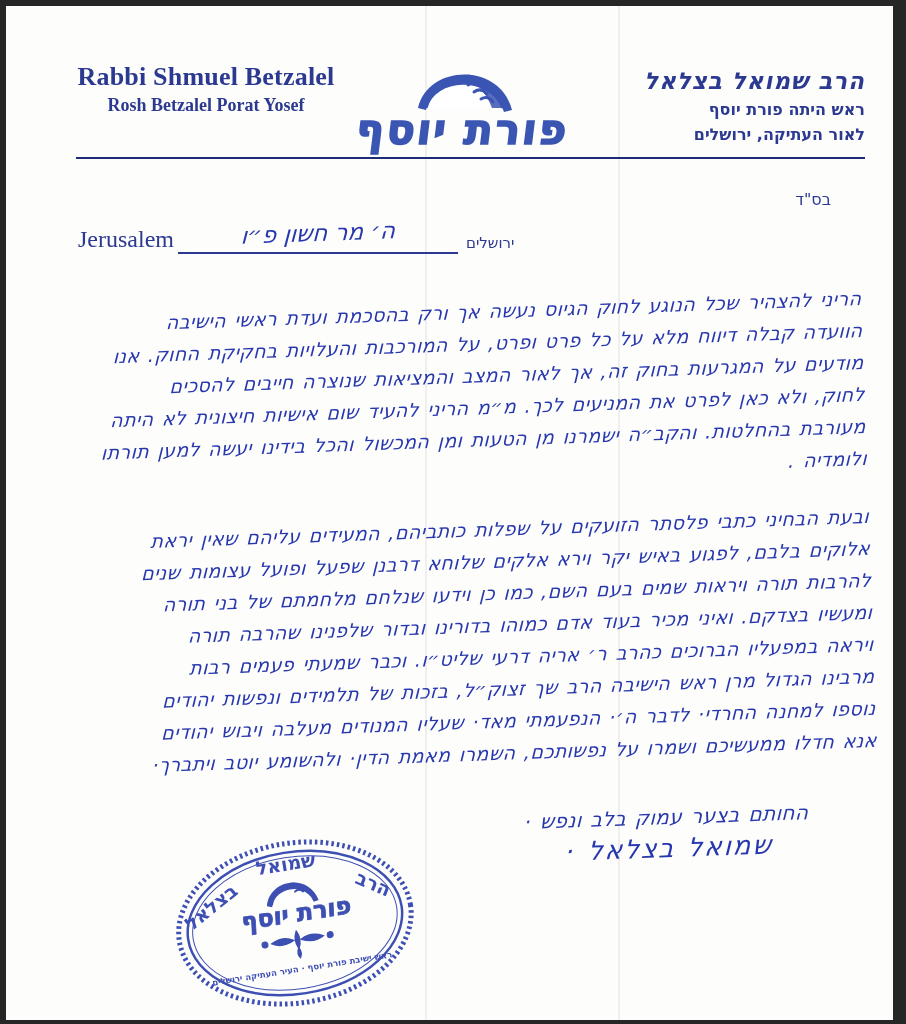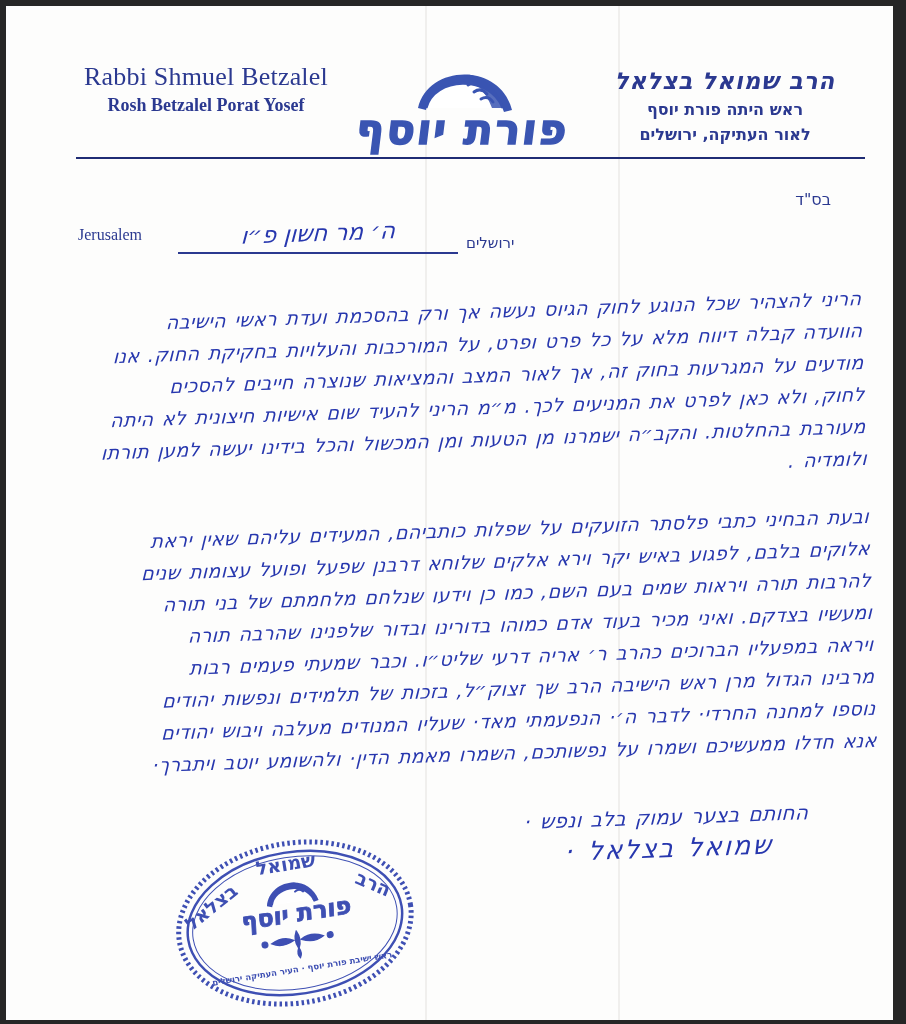"Rabbi Shmuel Betzalel" .lh-en .name { font-weight: normal -> bold }
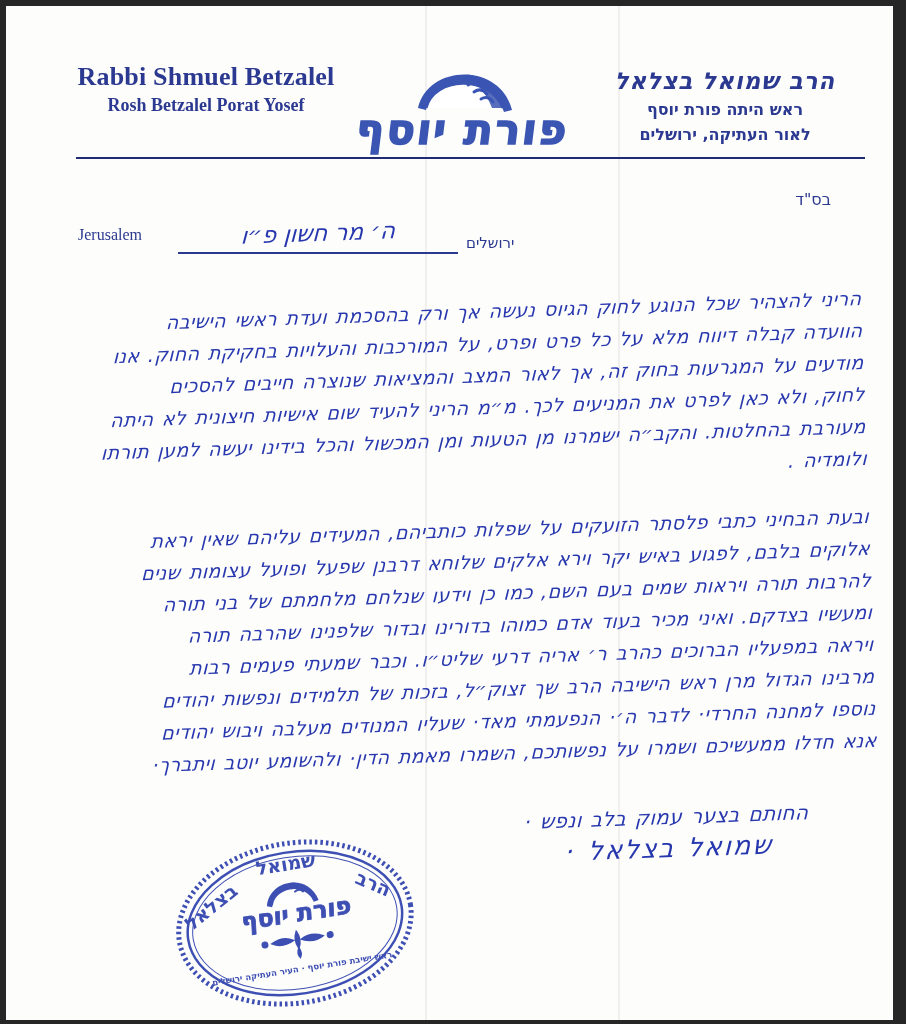"הרב שמואל בצלאל" .lh-he { text-align: center -> none }
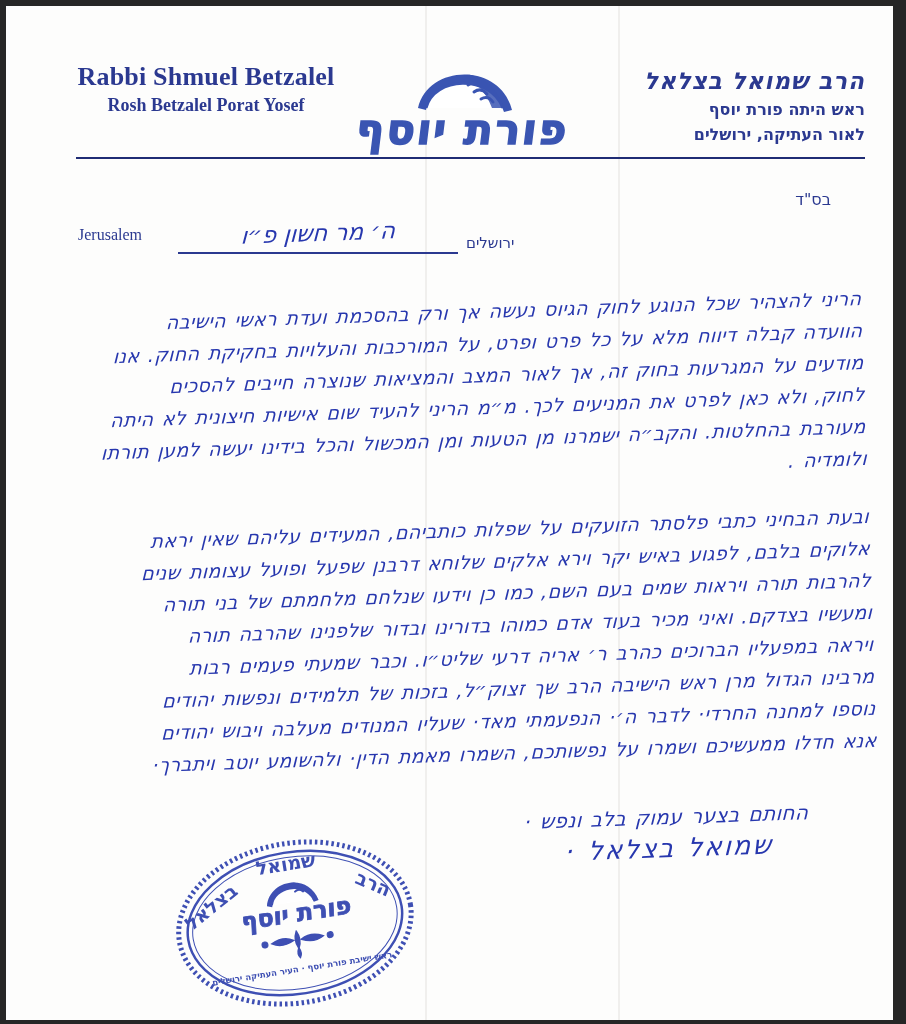"Jerusalem" .city-en { font-size: 16px -> 24px }
